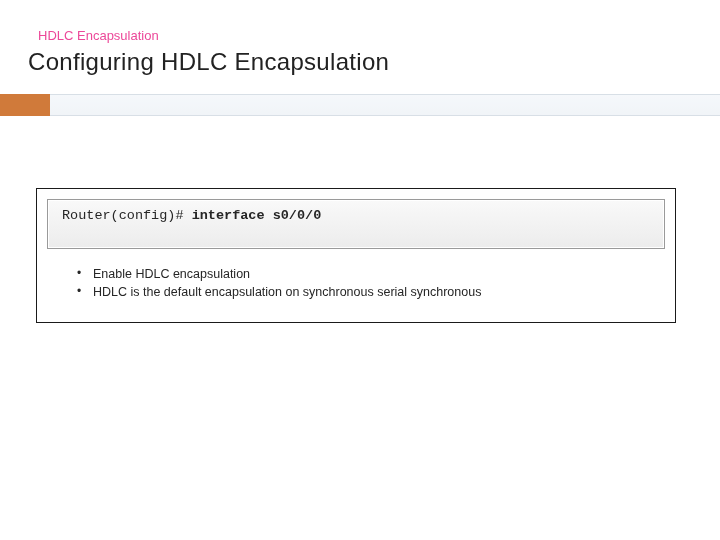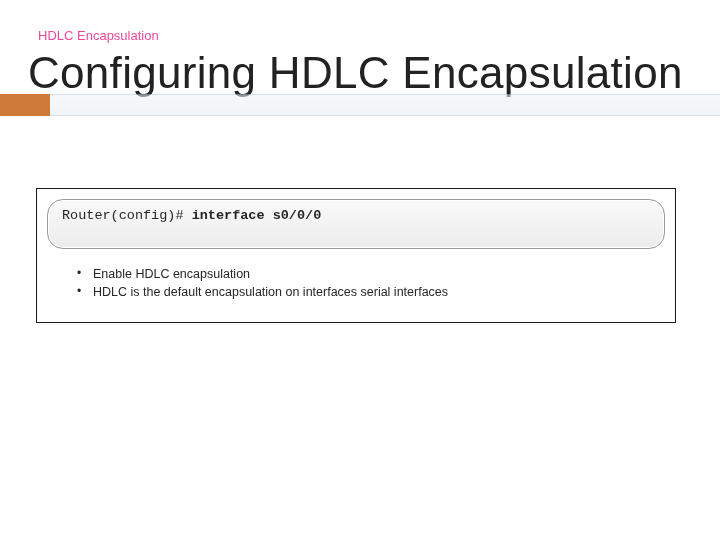"Configuring HDLC Encapsulation" .title { font-size: 44px -> 24px }
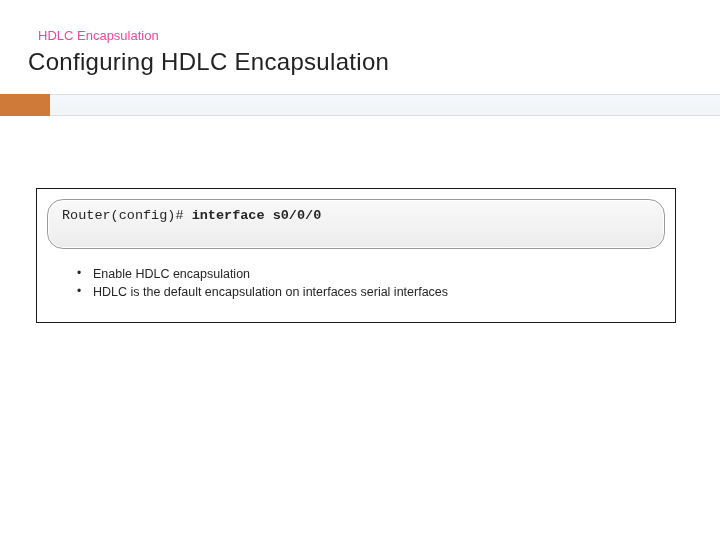"Router(config)# interface s0/0/0" .code-box { border-radius: 16px -> 0 }
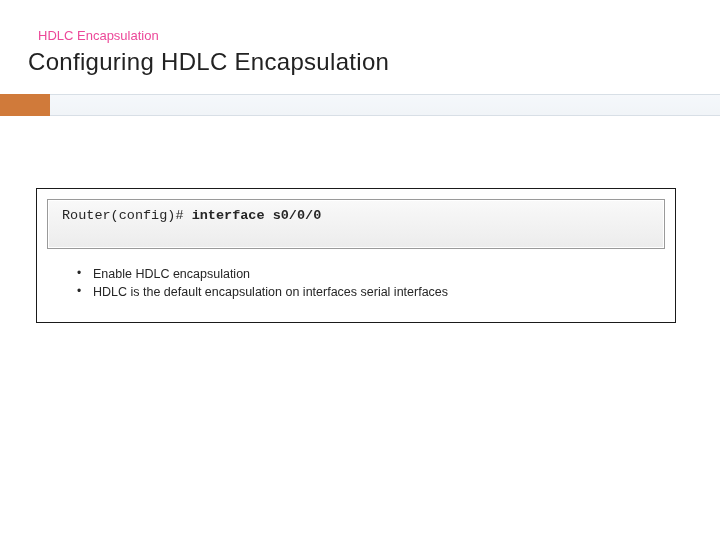"HDLC is the default encapsulation" li { text: interfaces serial interfaces -> synchronous serial synchronous }
